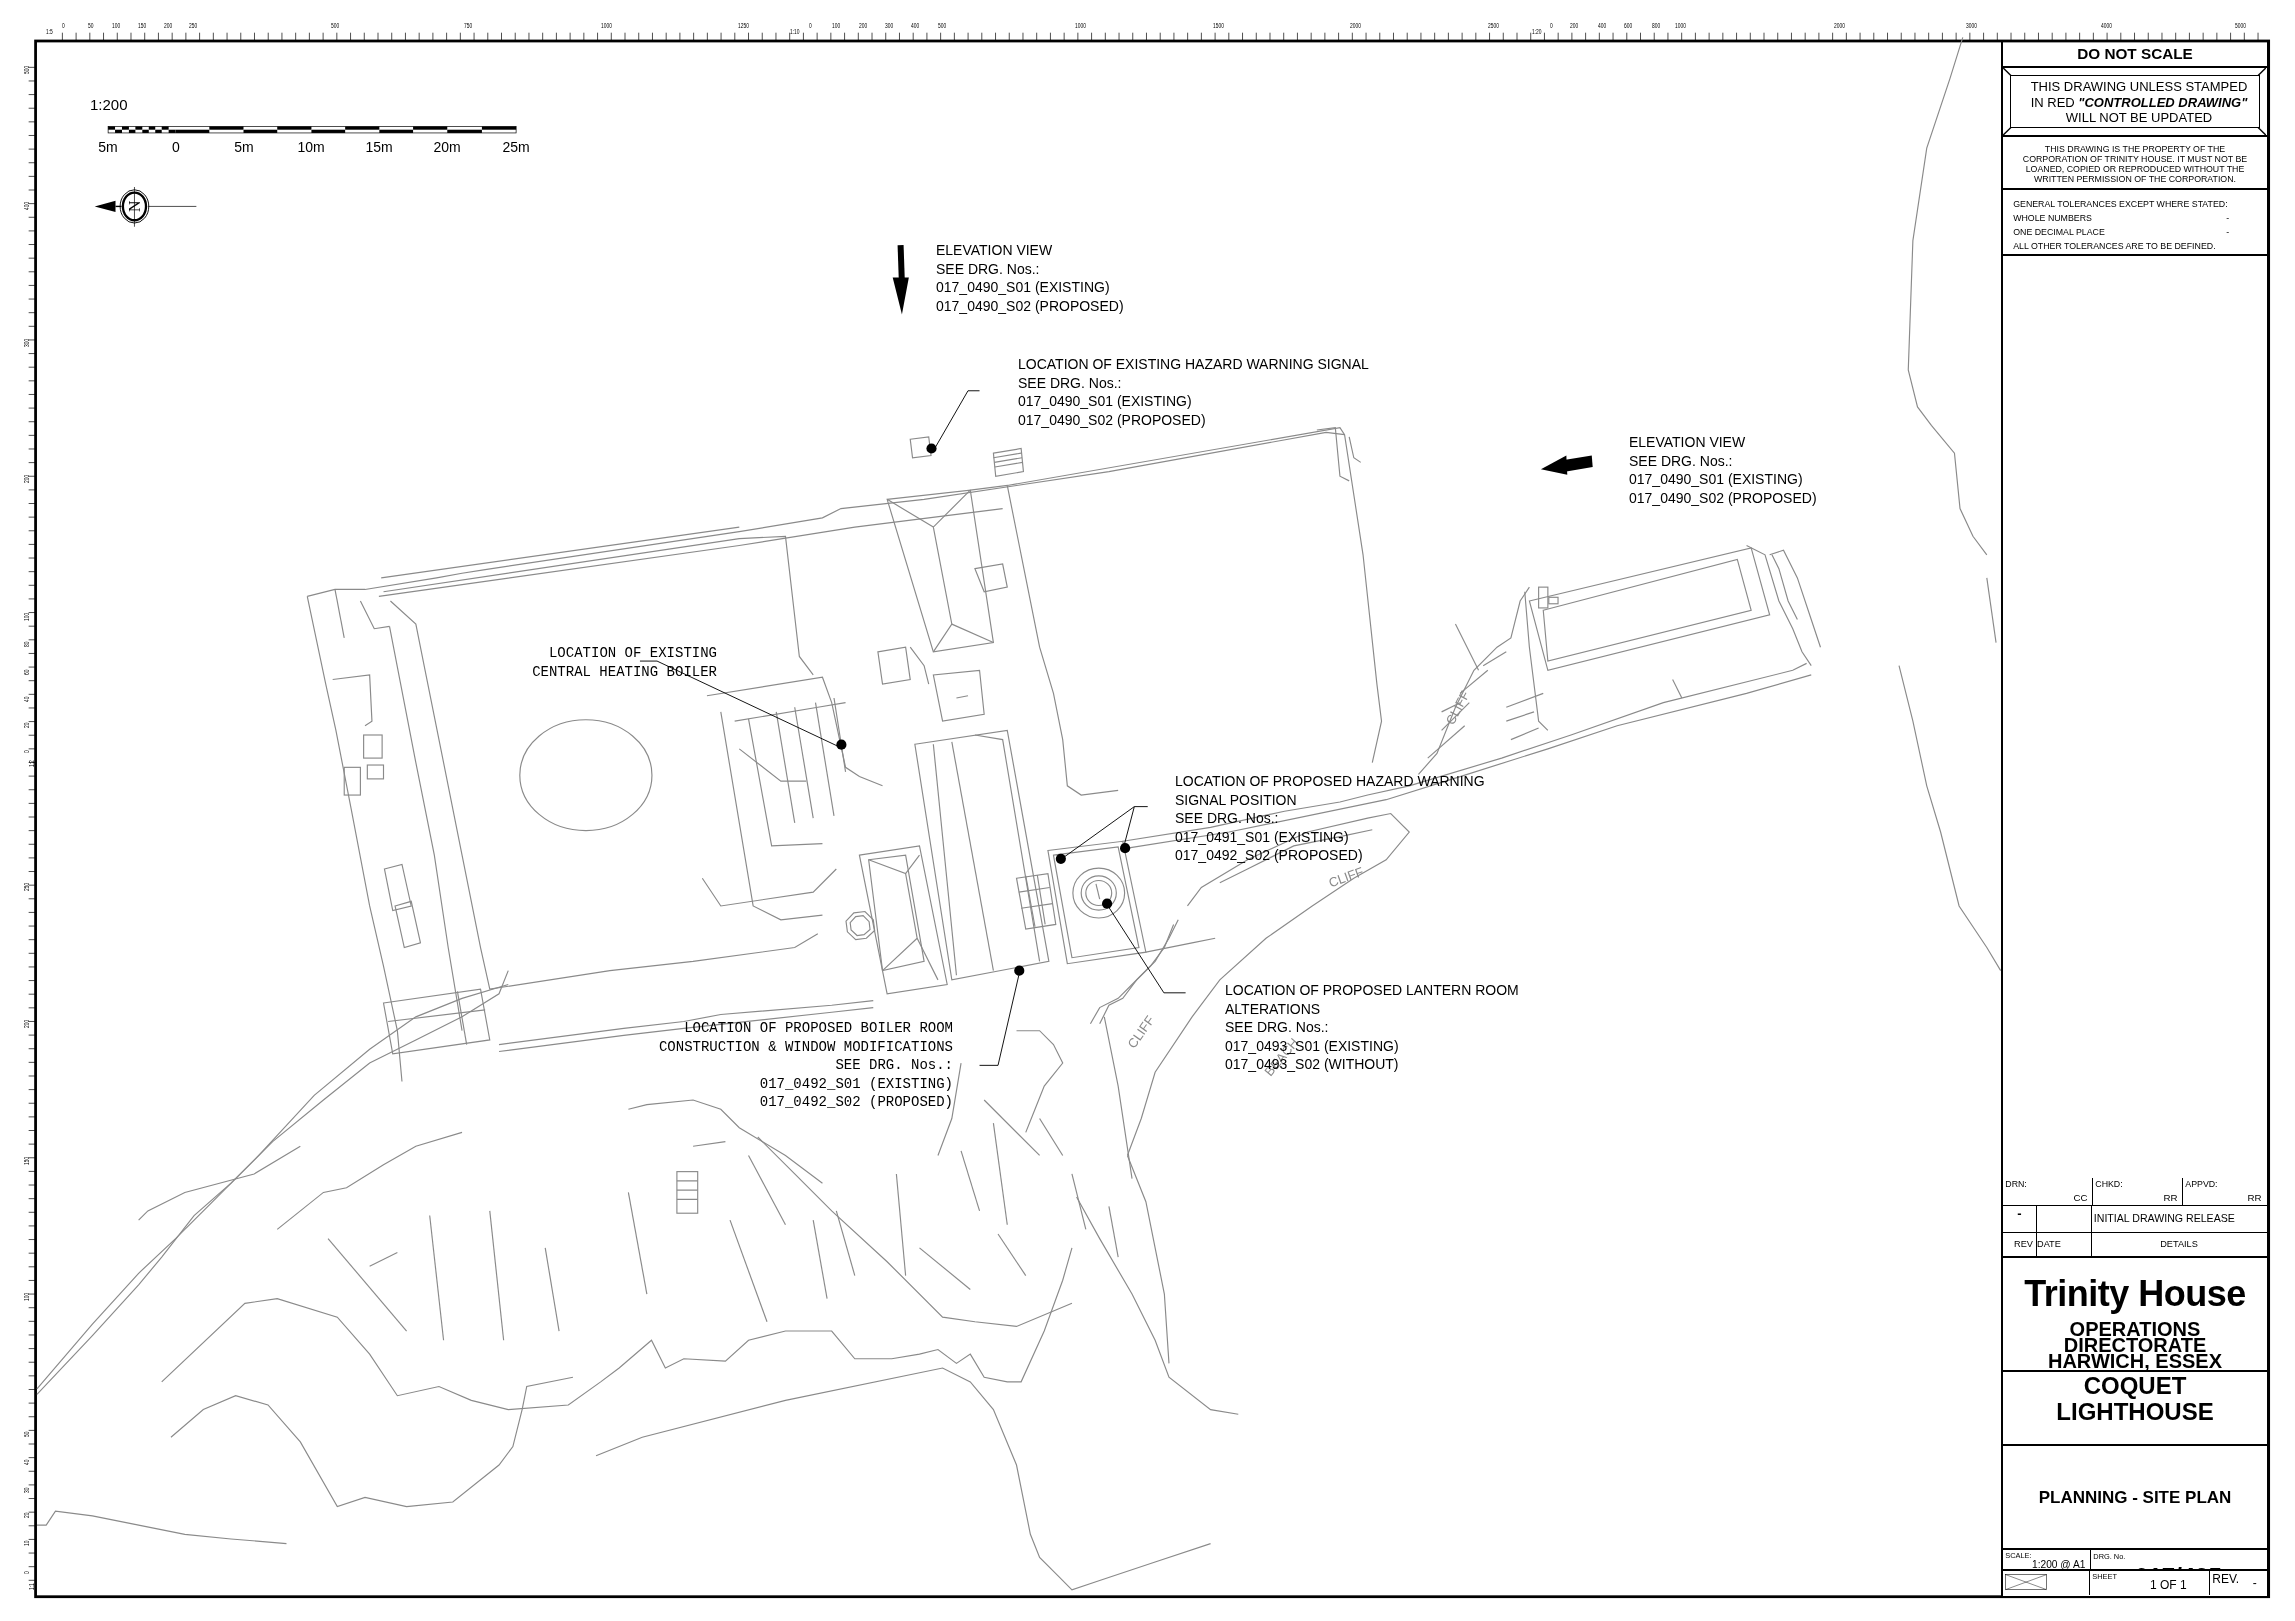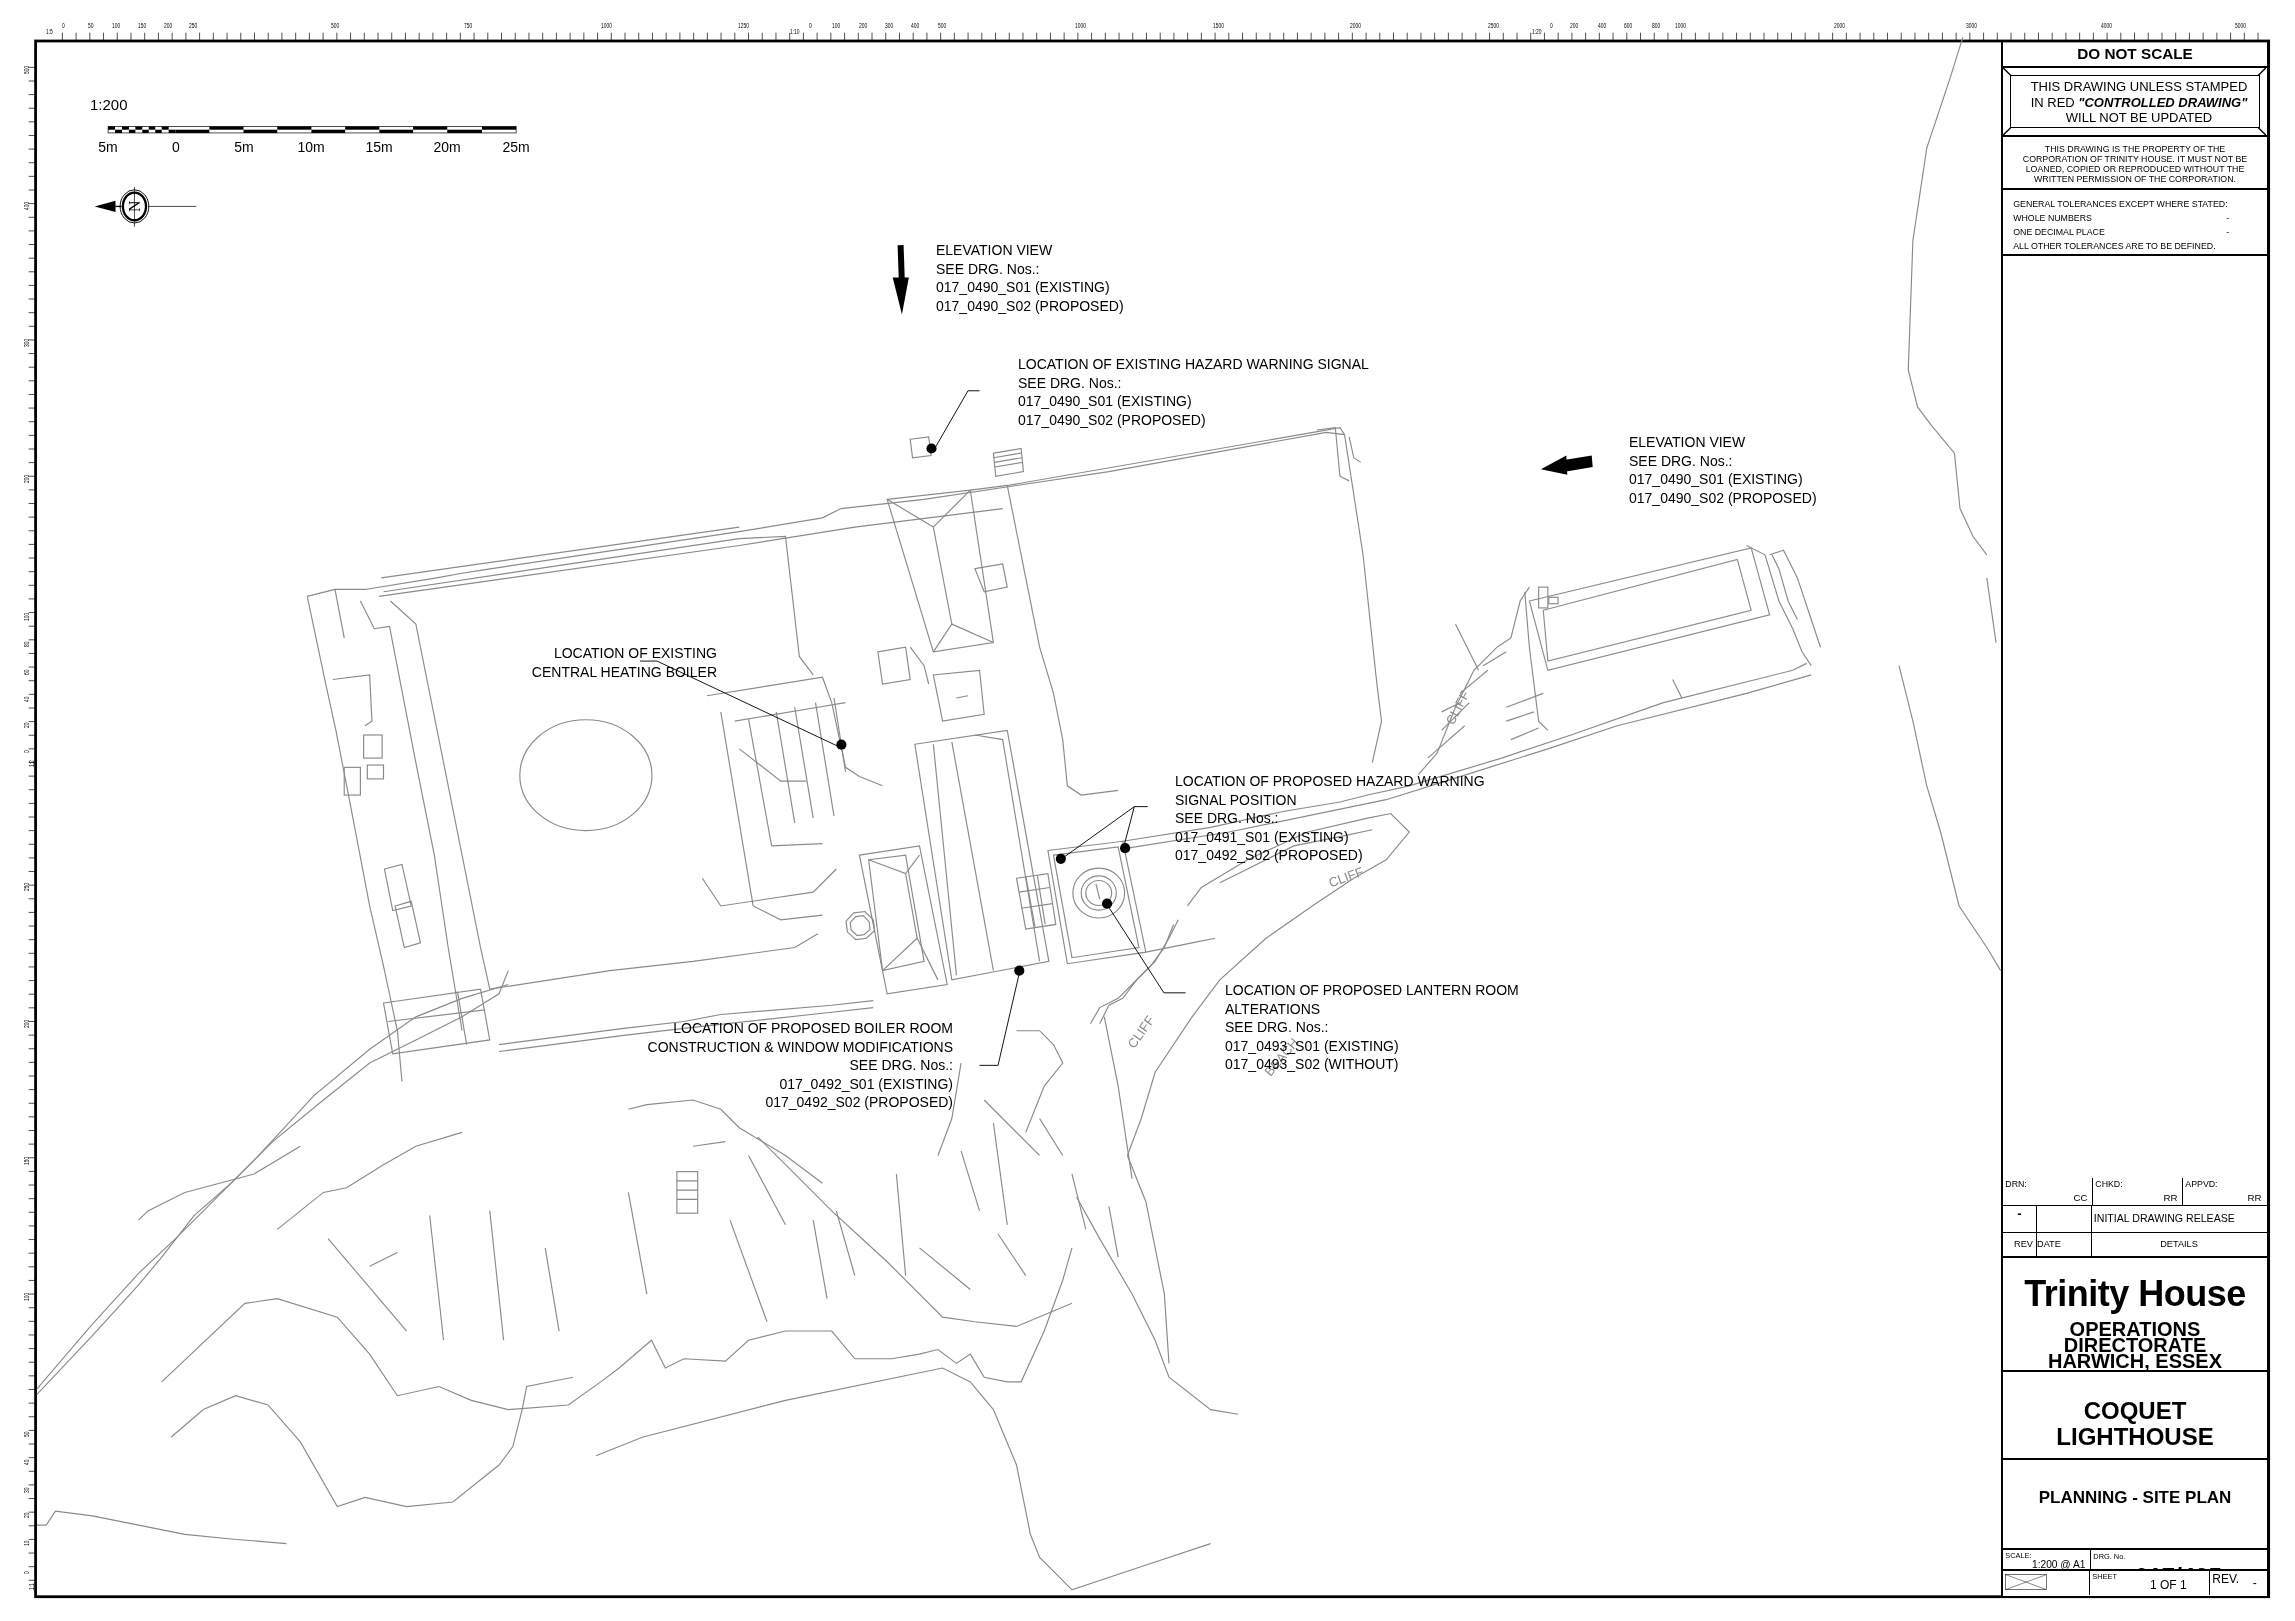"LOCATION OF EXISTING" .note.right { font-family: none -> Liberation Mono, monospace }
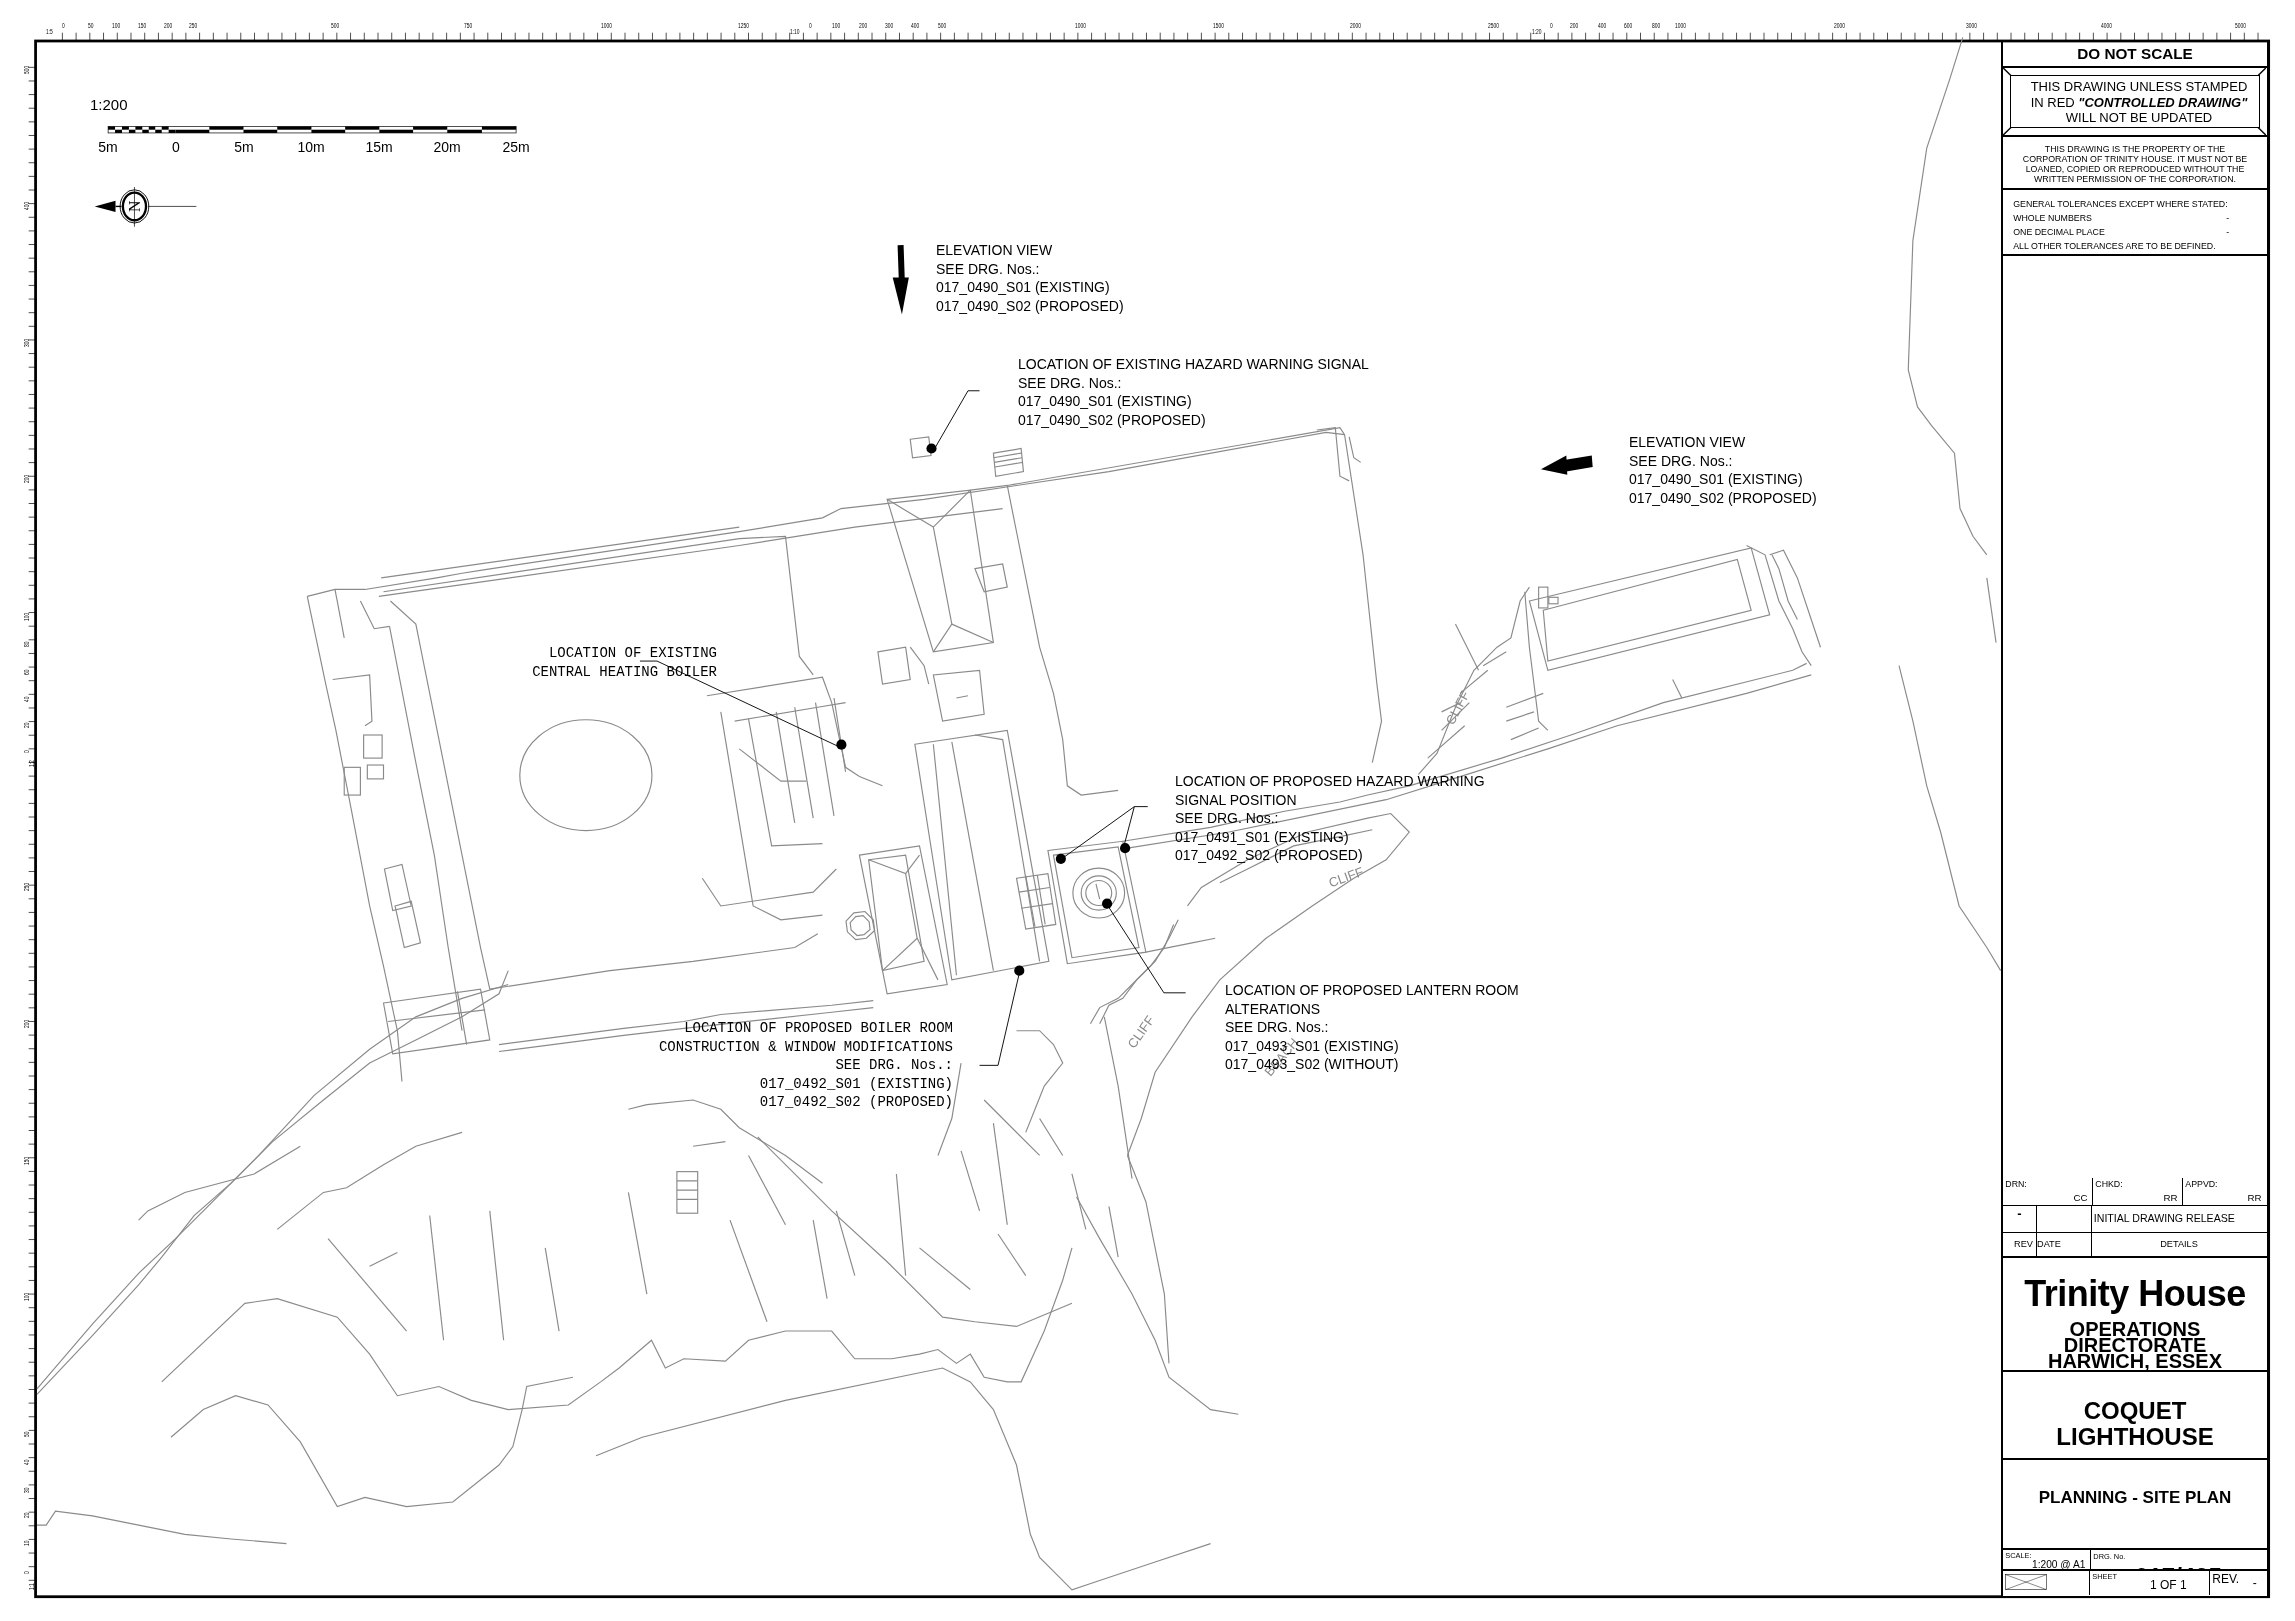"COQUET" .tb-site { height: 88px -> 74px; padding-top: 26px -> 1px }
